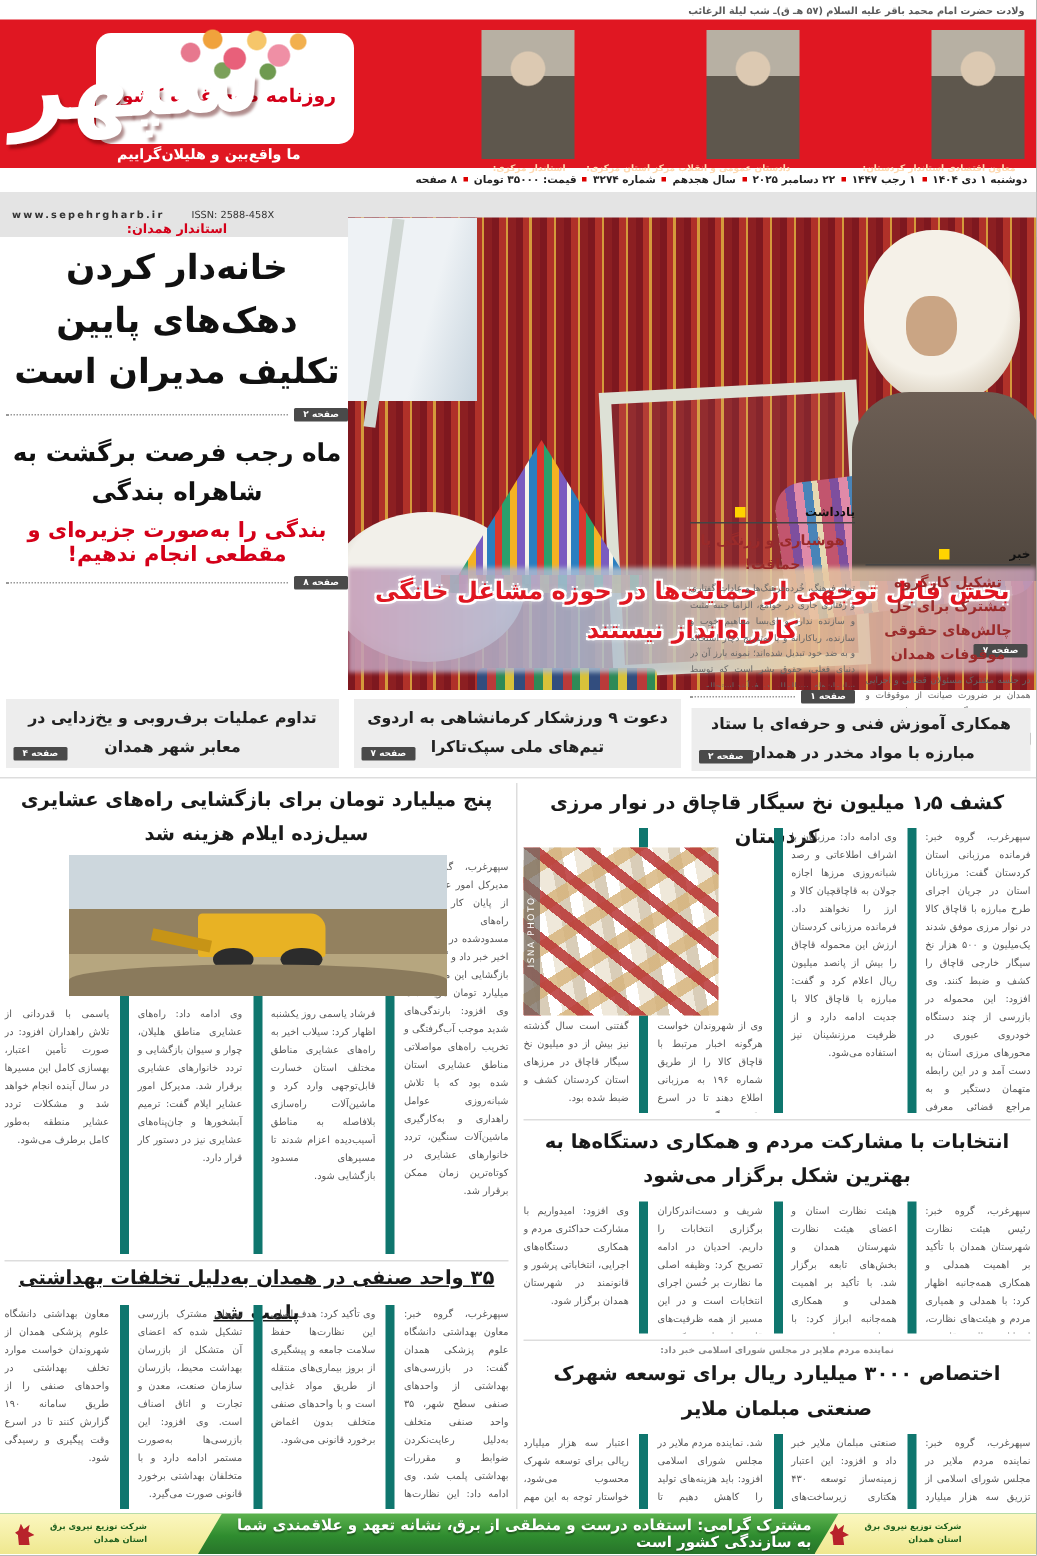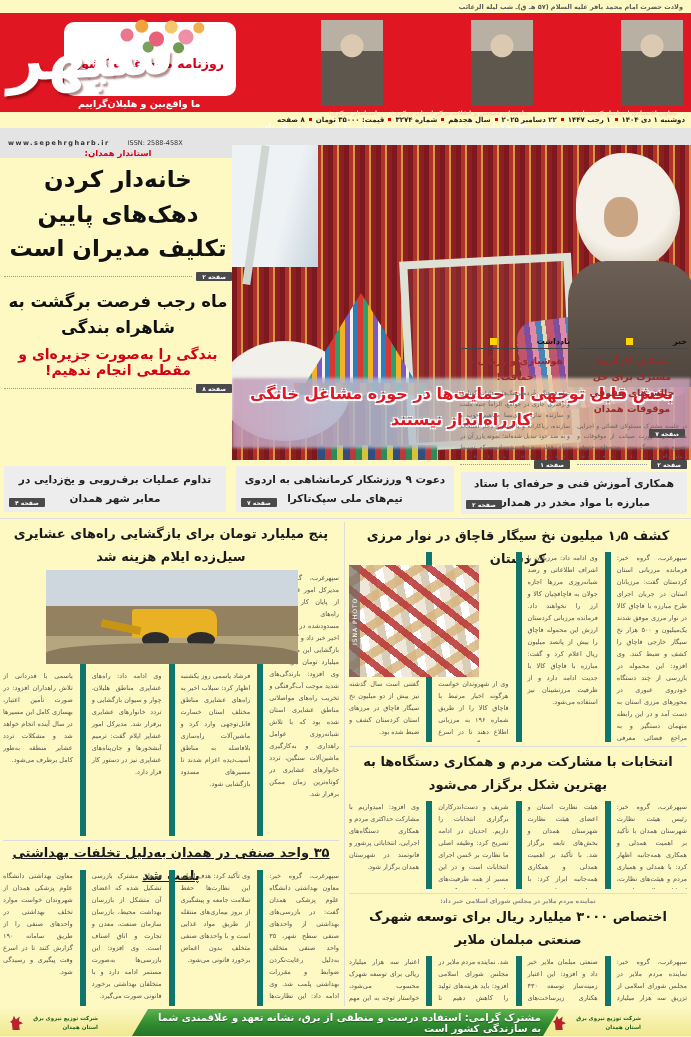"ولادت حضرت امام محمد باقر" #page { background: #fef9c3 -> #ffffff }
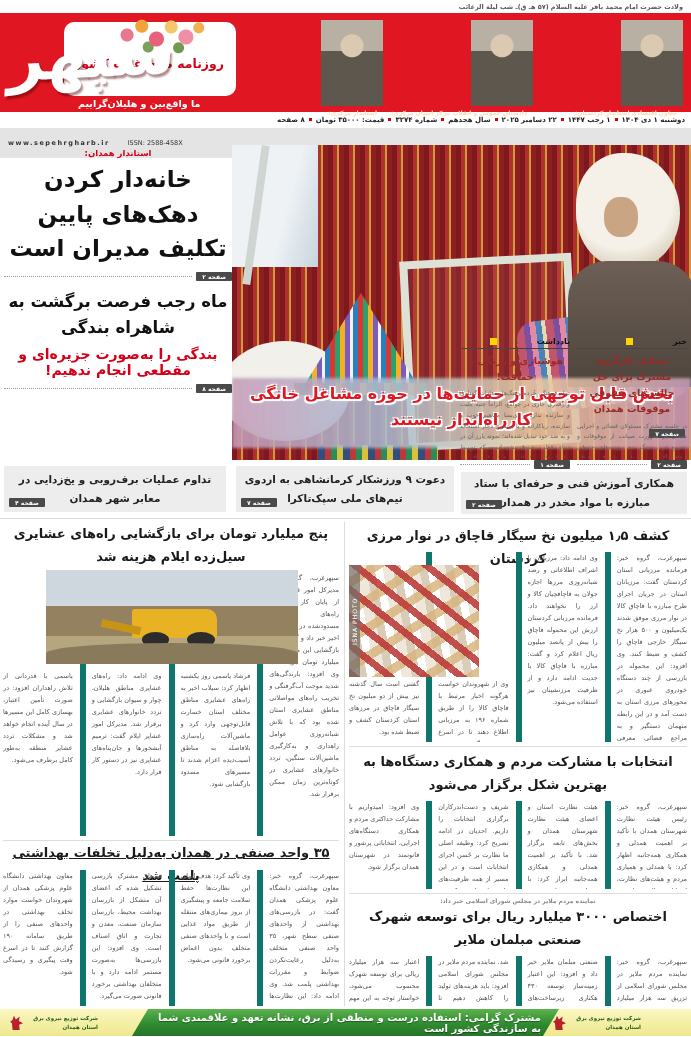"خبر" div.membox { margin-top: none -> 28px }
